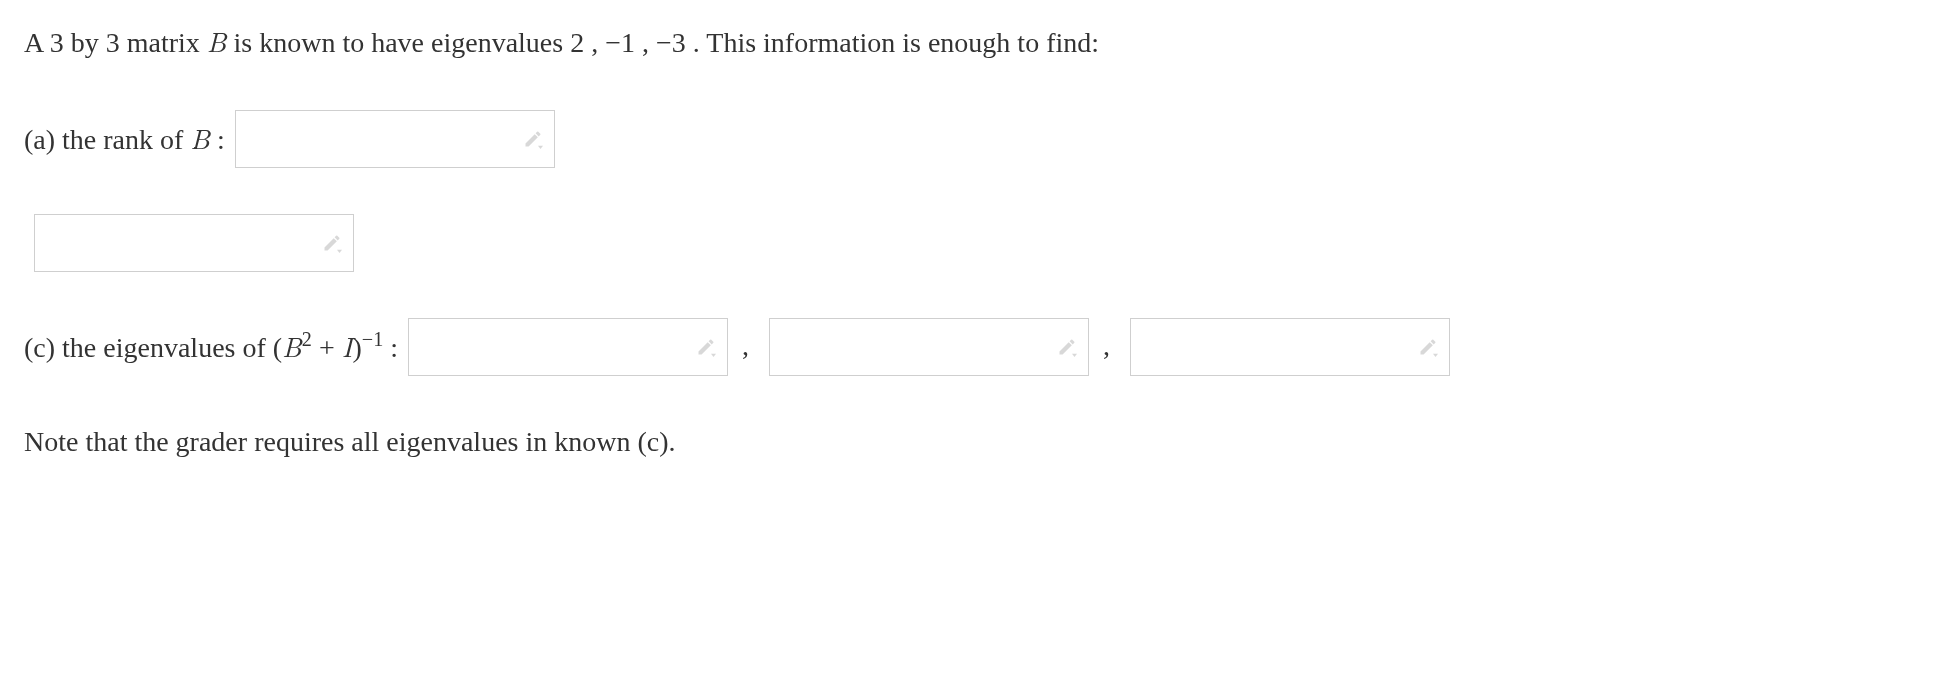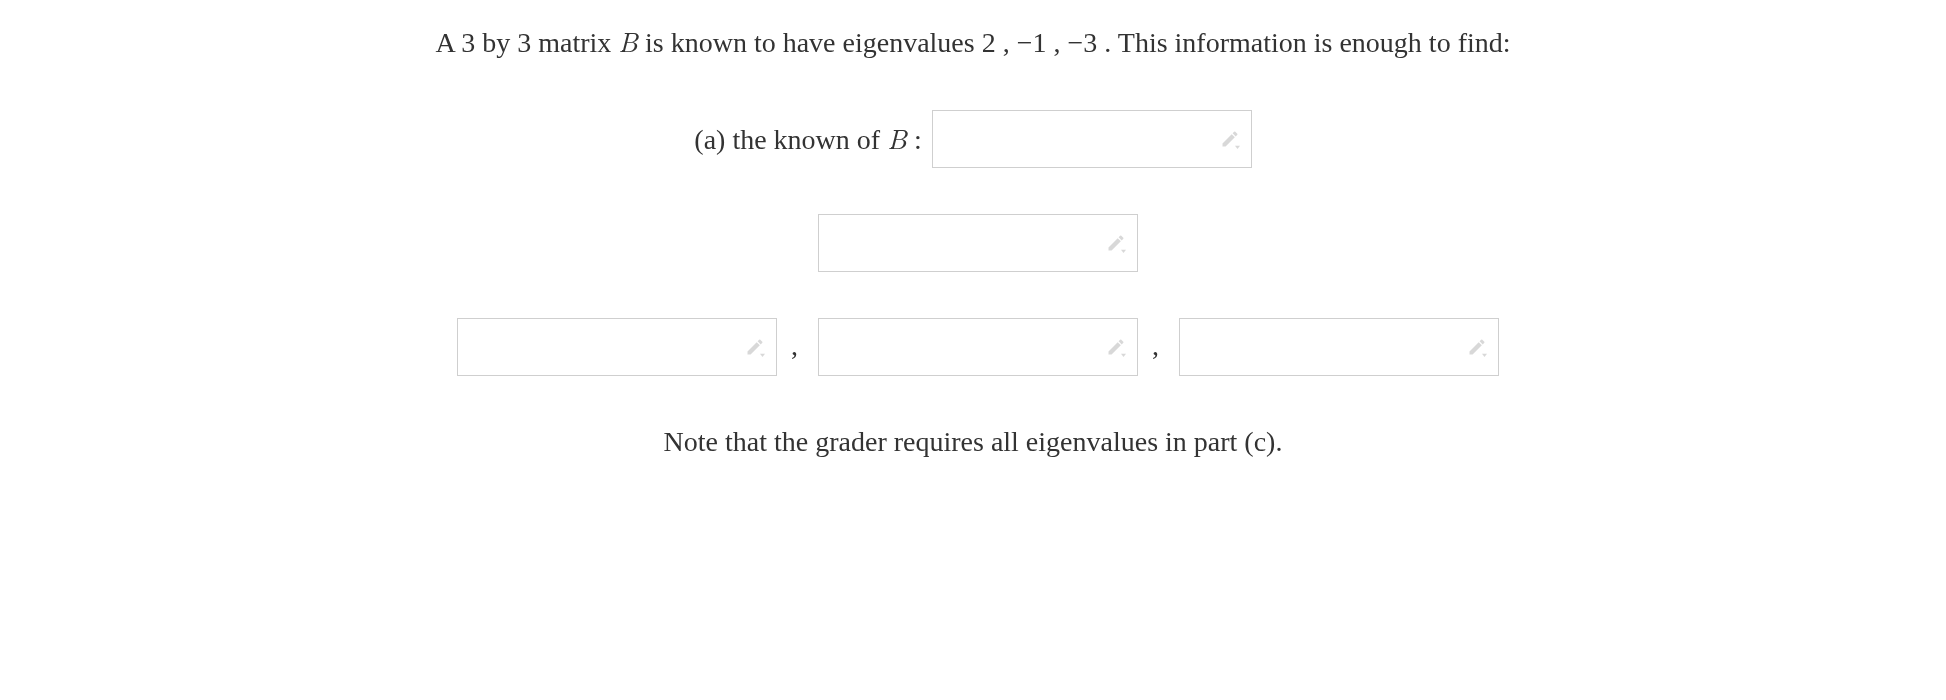"A 3 by 3 matrix" .row { justify-content: center -> none }
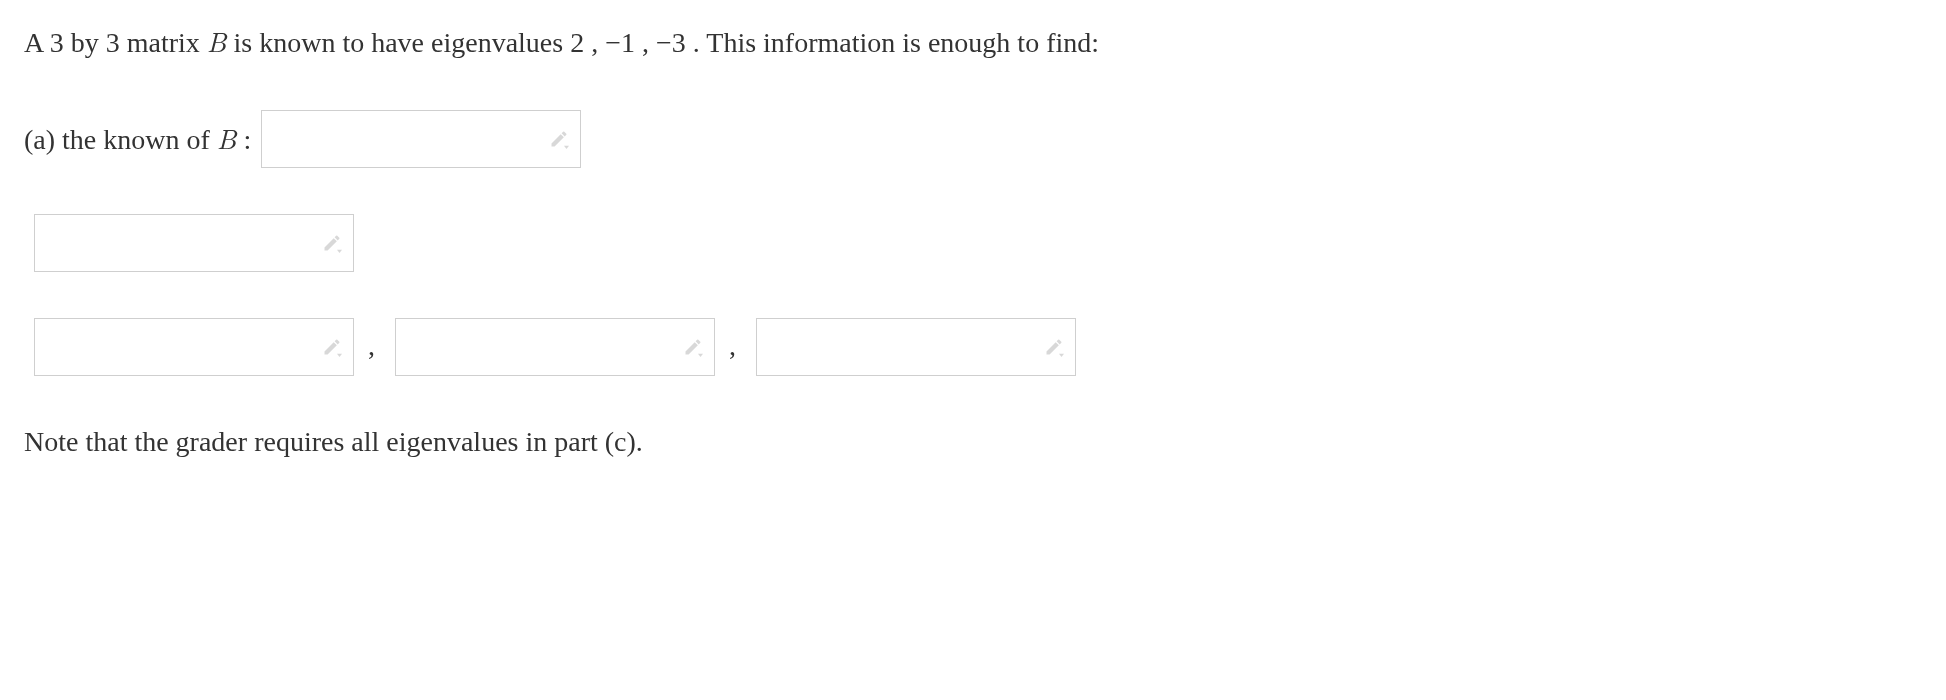"(a) the known of" span { text: known -> rank }
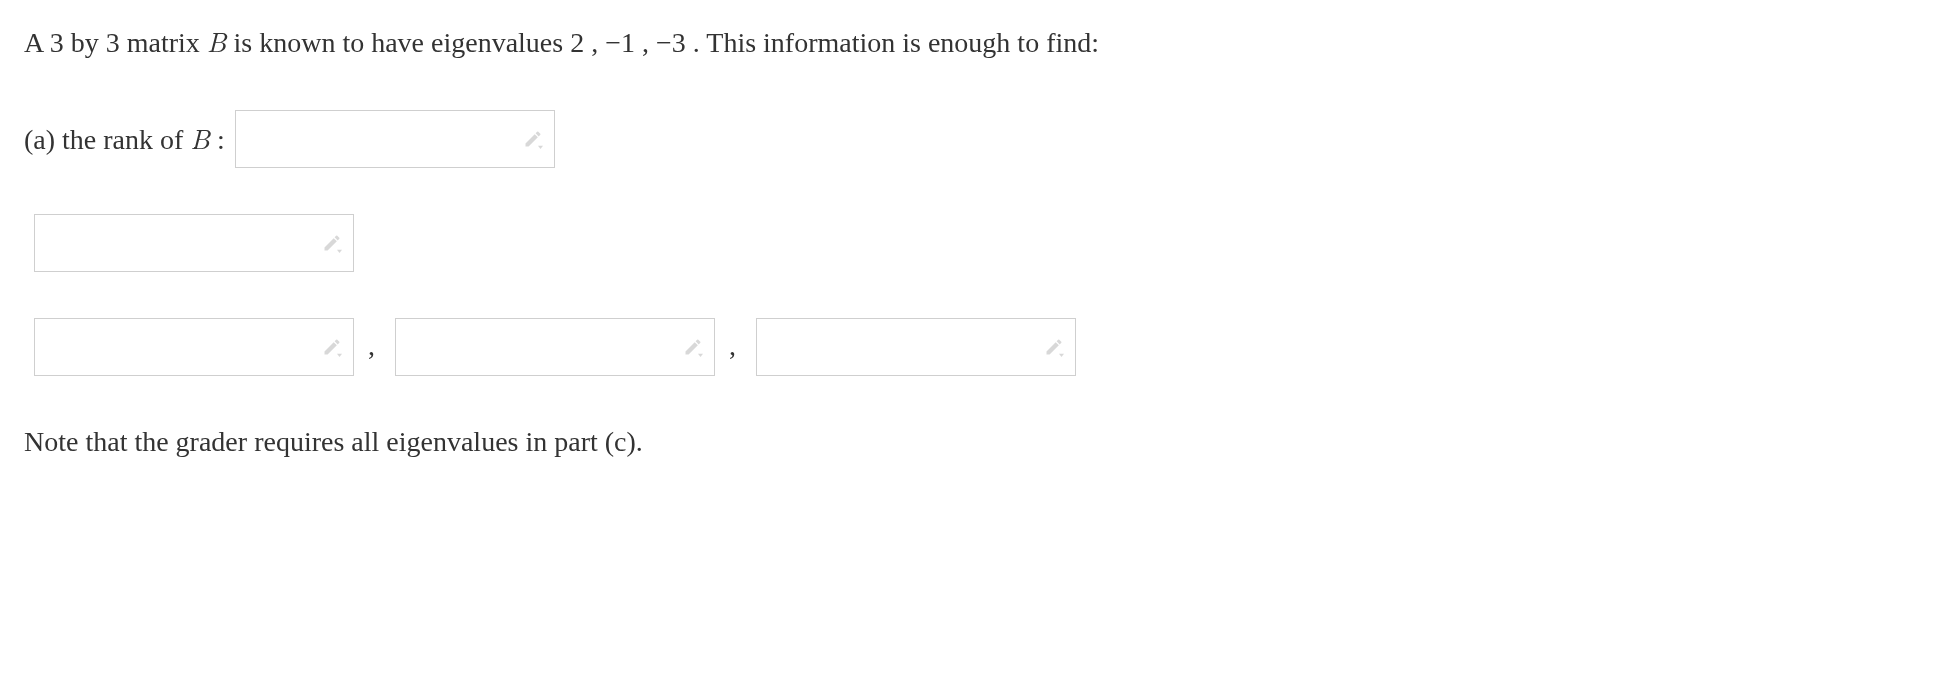"(c) the eigenvalues of (B2" span { html: none -> <span> <span>(c) the eigenvalues of </span> <span>(</span><span>B</span><sup>2</sup><span> + </span><span>I</span><span>)</span><sup>−1</sup> <span>:</span> </span> }
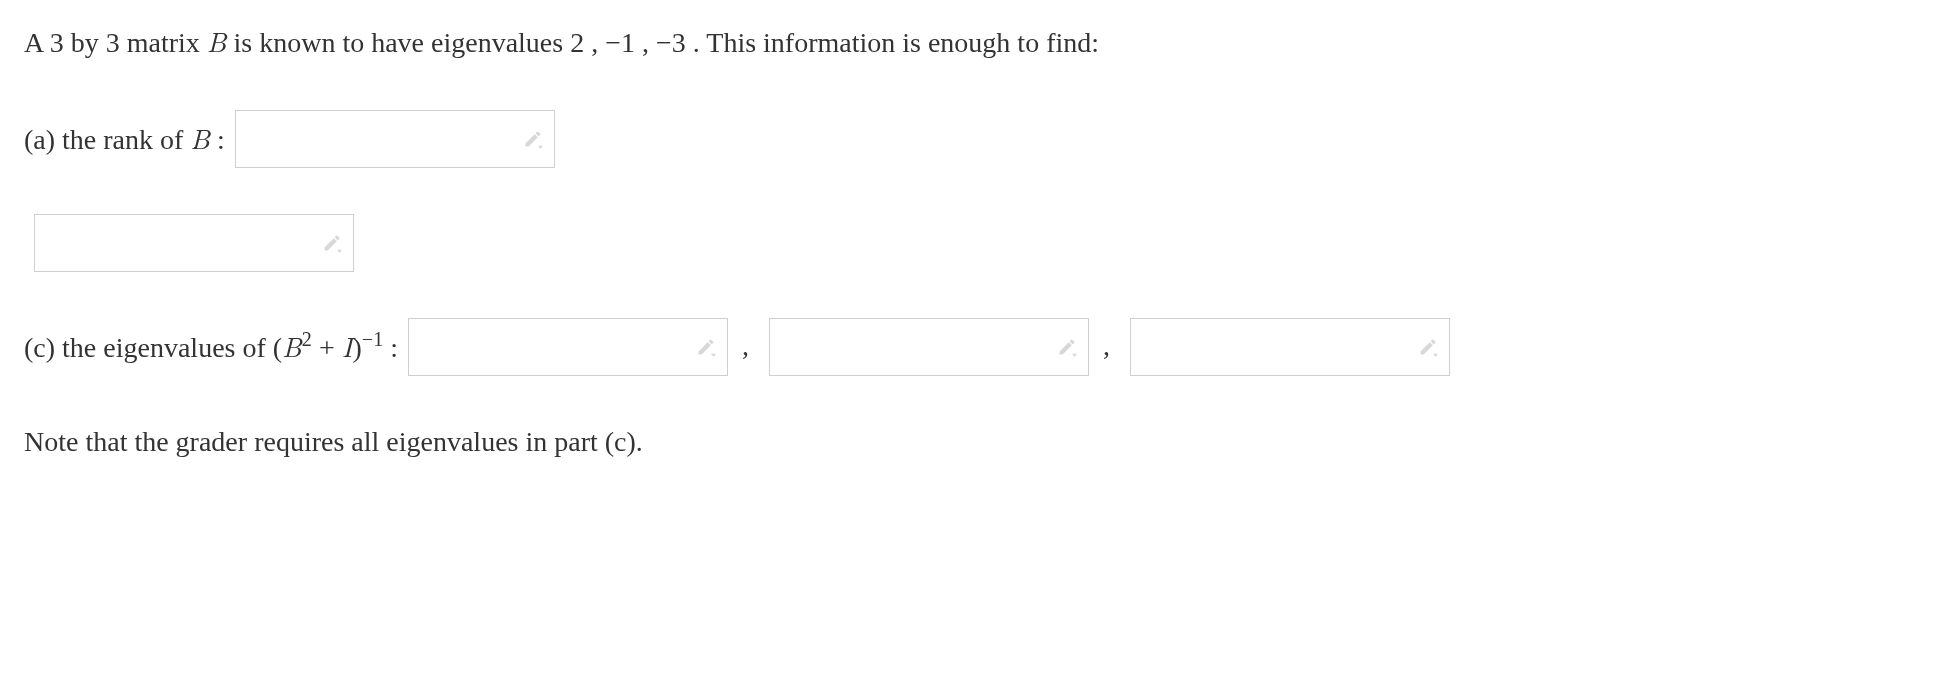"Note that the grader requires" span { text: part -> known }
